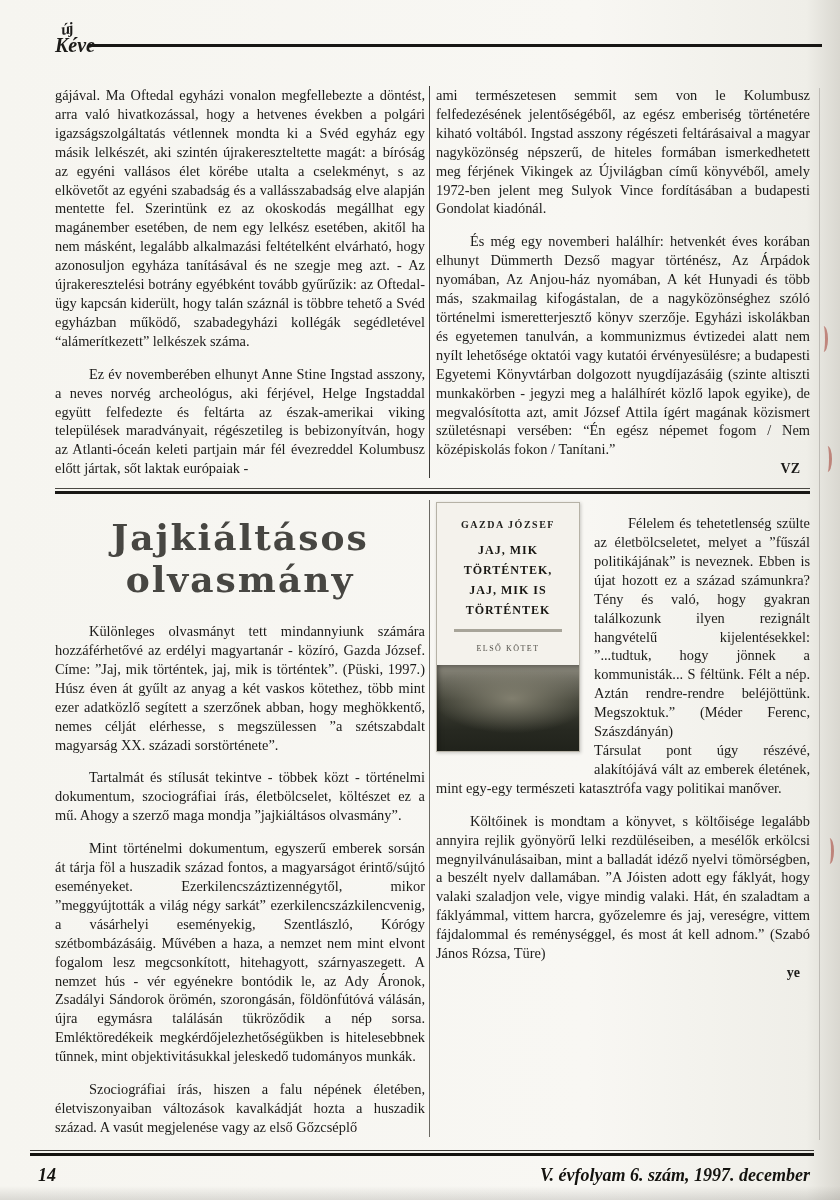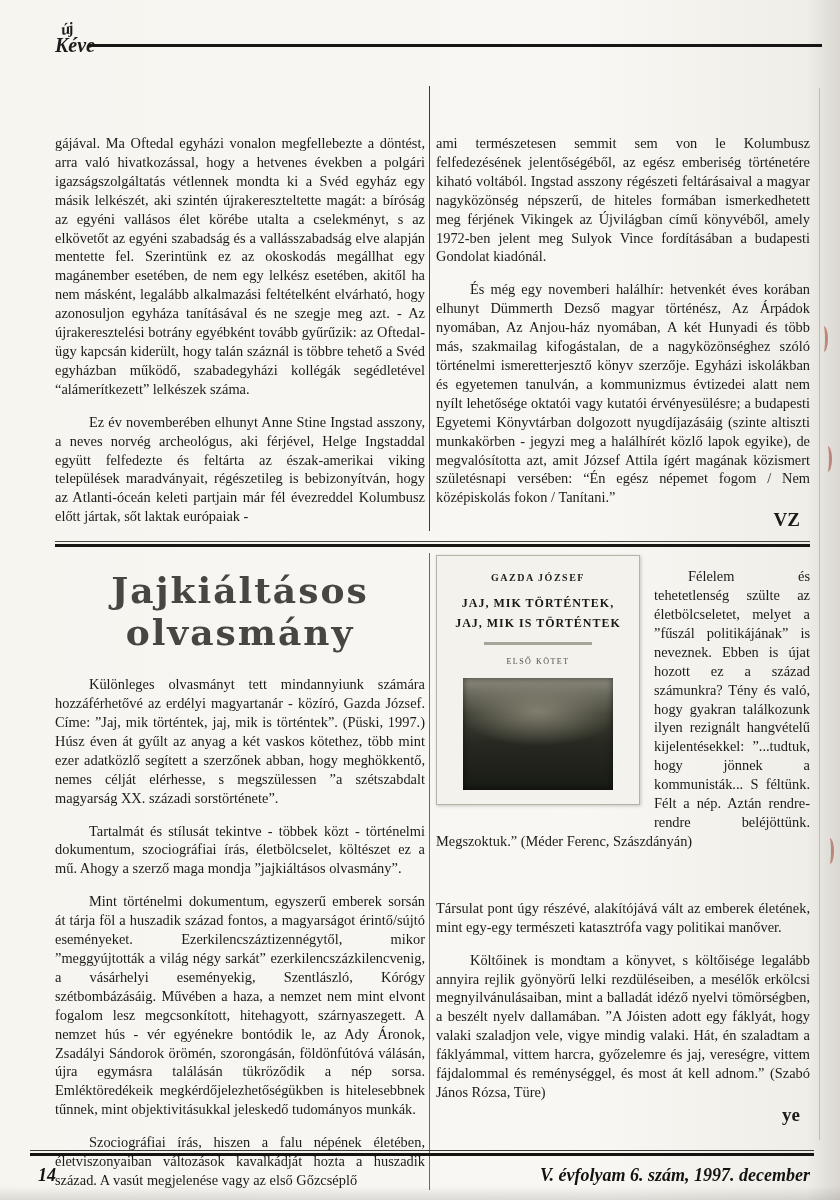"gájával. Ma Oftedal egyházi vonalon" p.body-text.noindent { margin-top: 48px -> none }
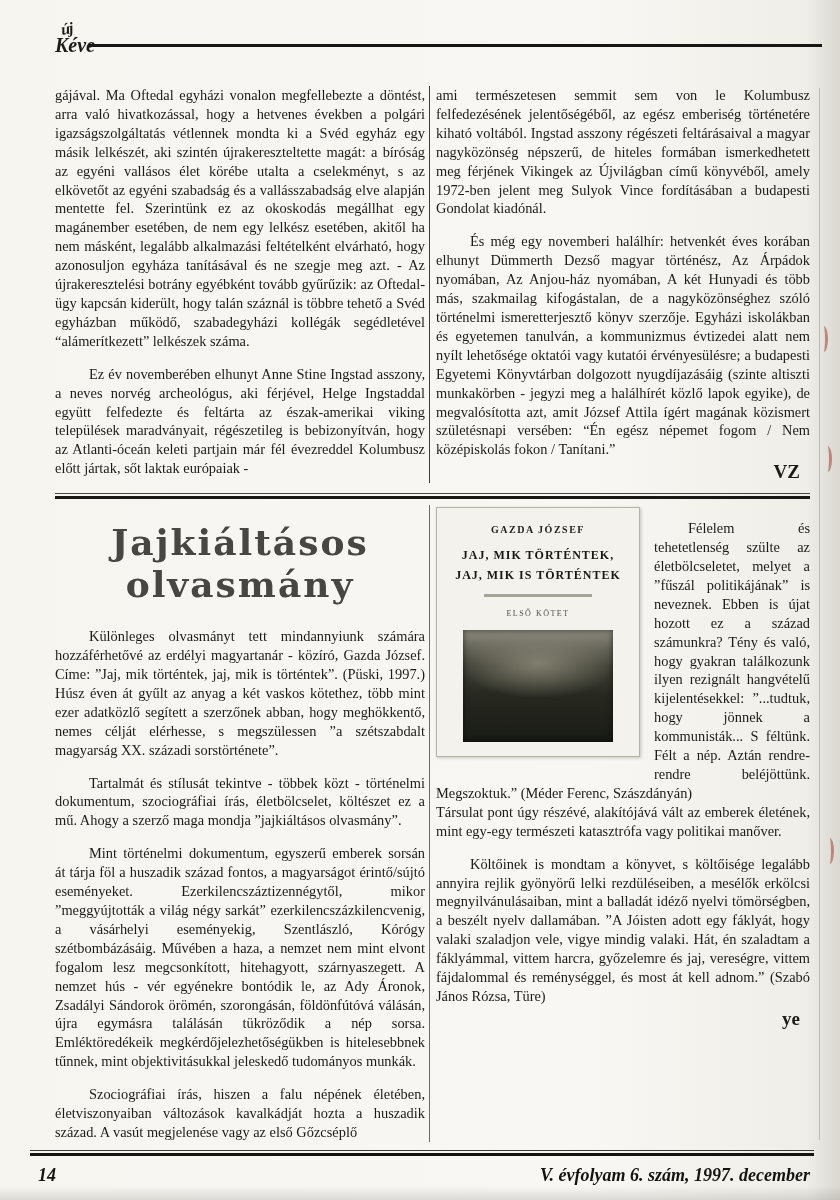"VZ" .signature { font-size: 19px -> 14px }
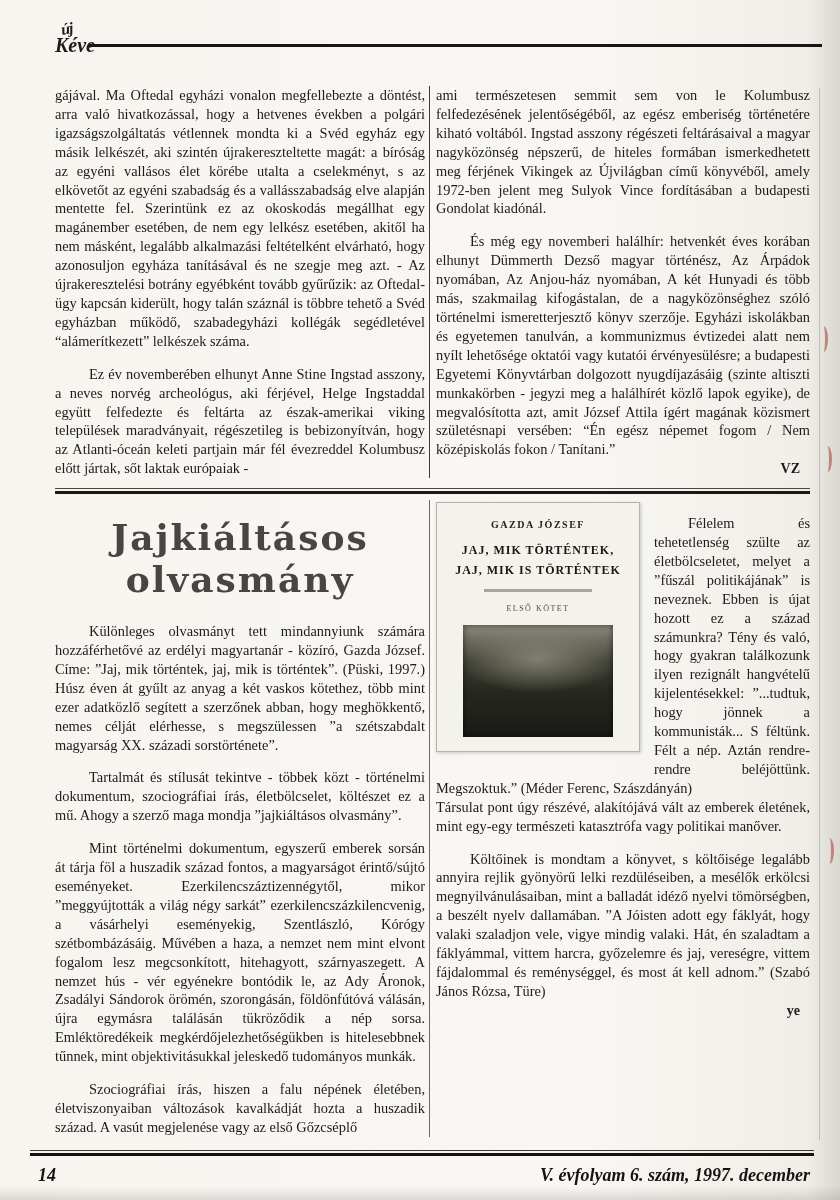"GAZDA JÓZSEF" .cover { width: 204px -> 144px }
